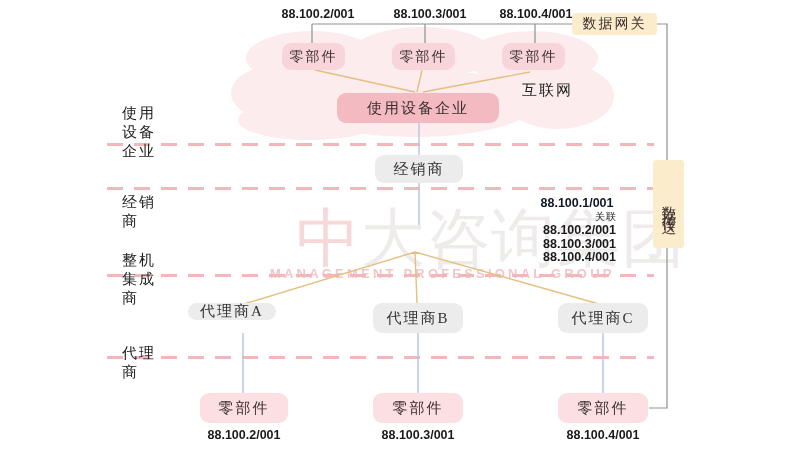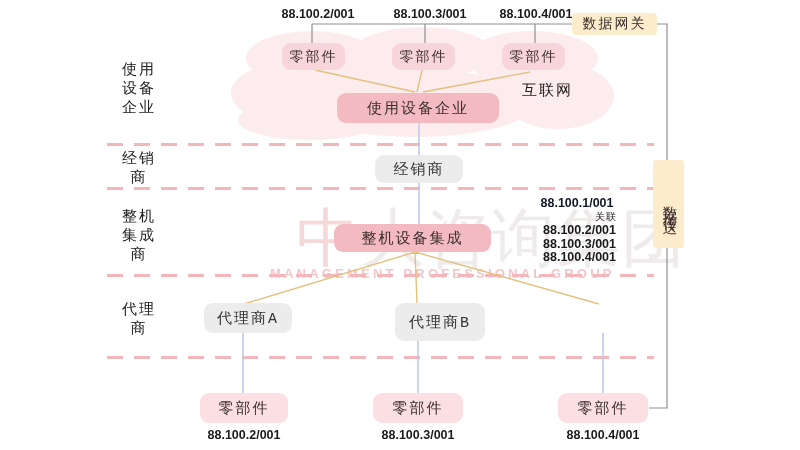"数据网关" .box { font-family: Liberation Mono, monospace -> Liberation Serif, serif }
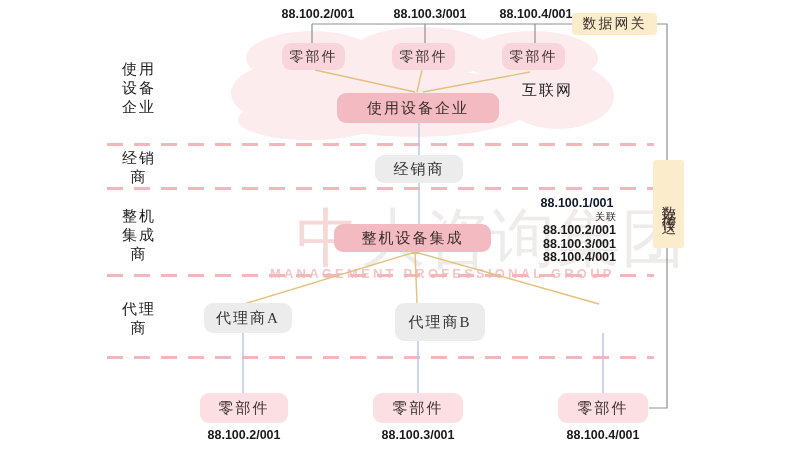"使用" .side-label { left: 108px -> 122px; margin-top: none -> 44px; text-align: center -> none }
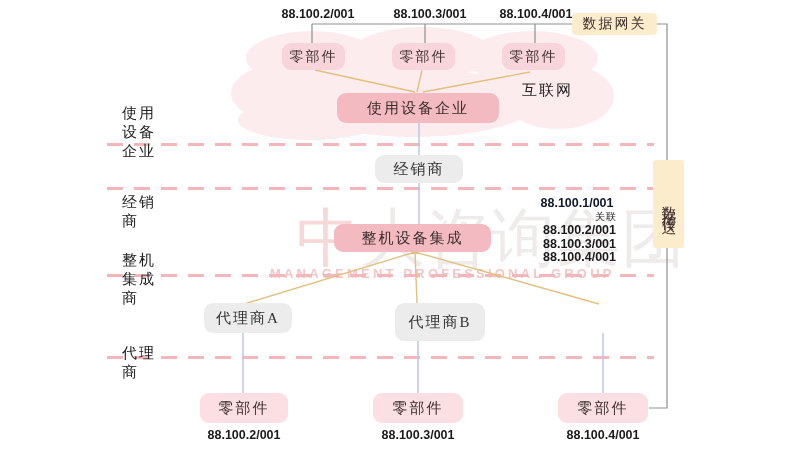"整机设备集成" div.box { html: <div>整机设备集成</div> -> none }
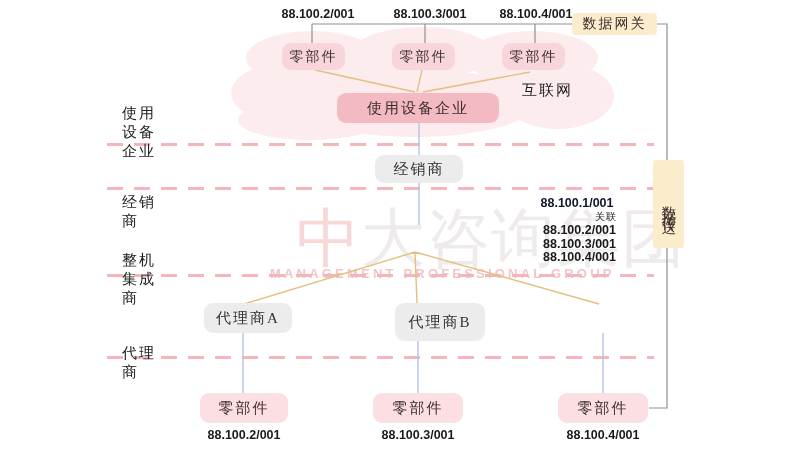"代理商A" div.box { height: 30px -> 17px; left: 204px -> 188px }
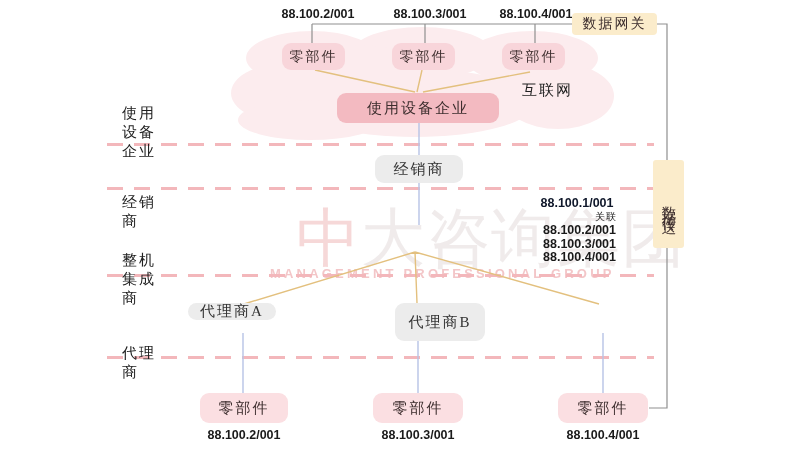"代理商B" div.box { height: 38px -> 30px; left: 395px -> 373px }
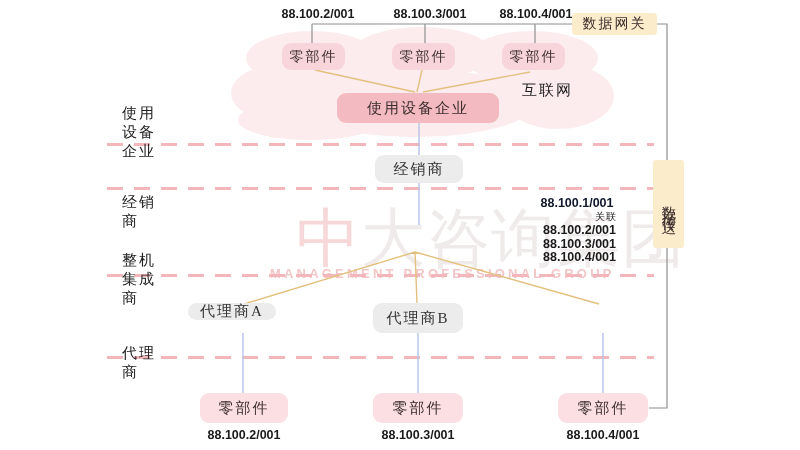"代理商C" div.box { html: none -> <div>代理商C</div> }
